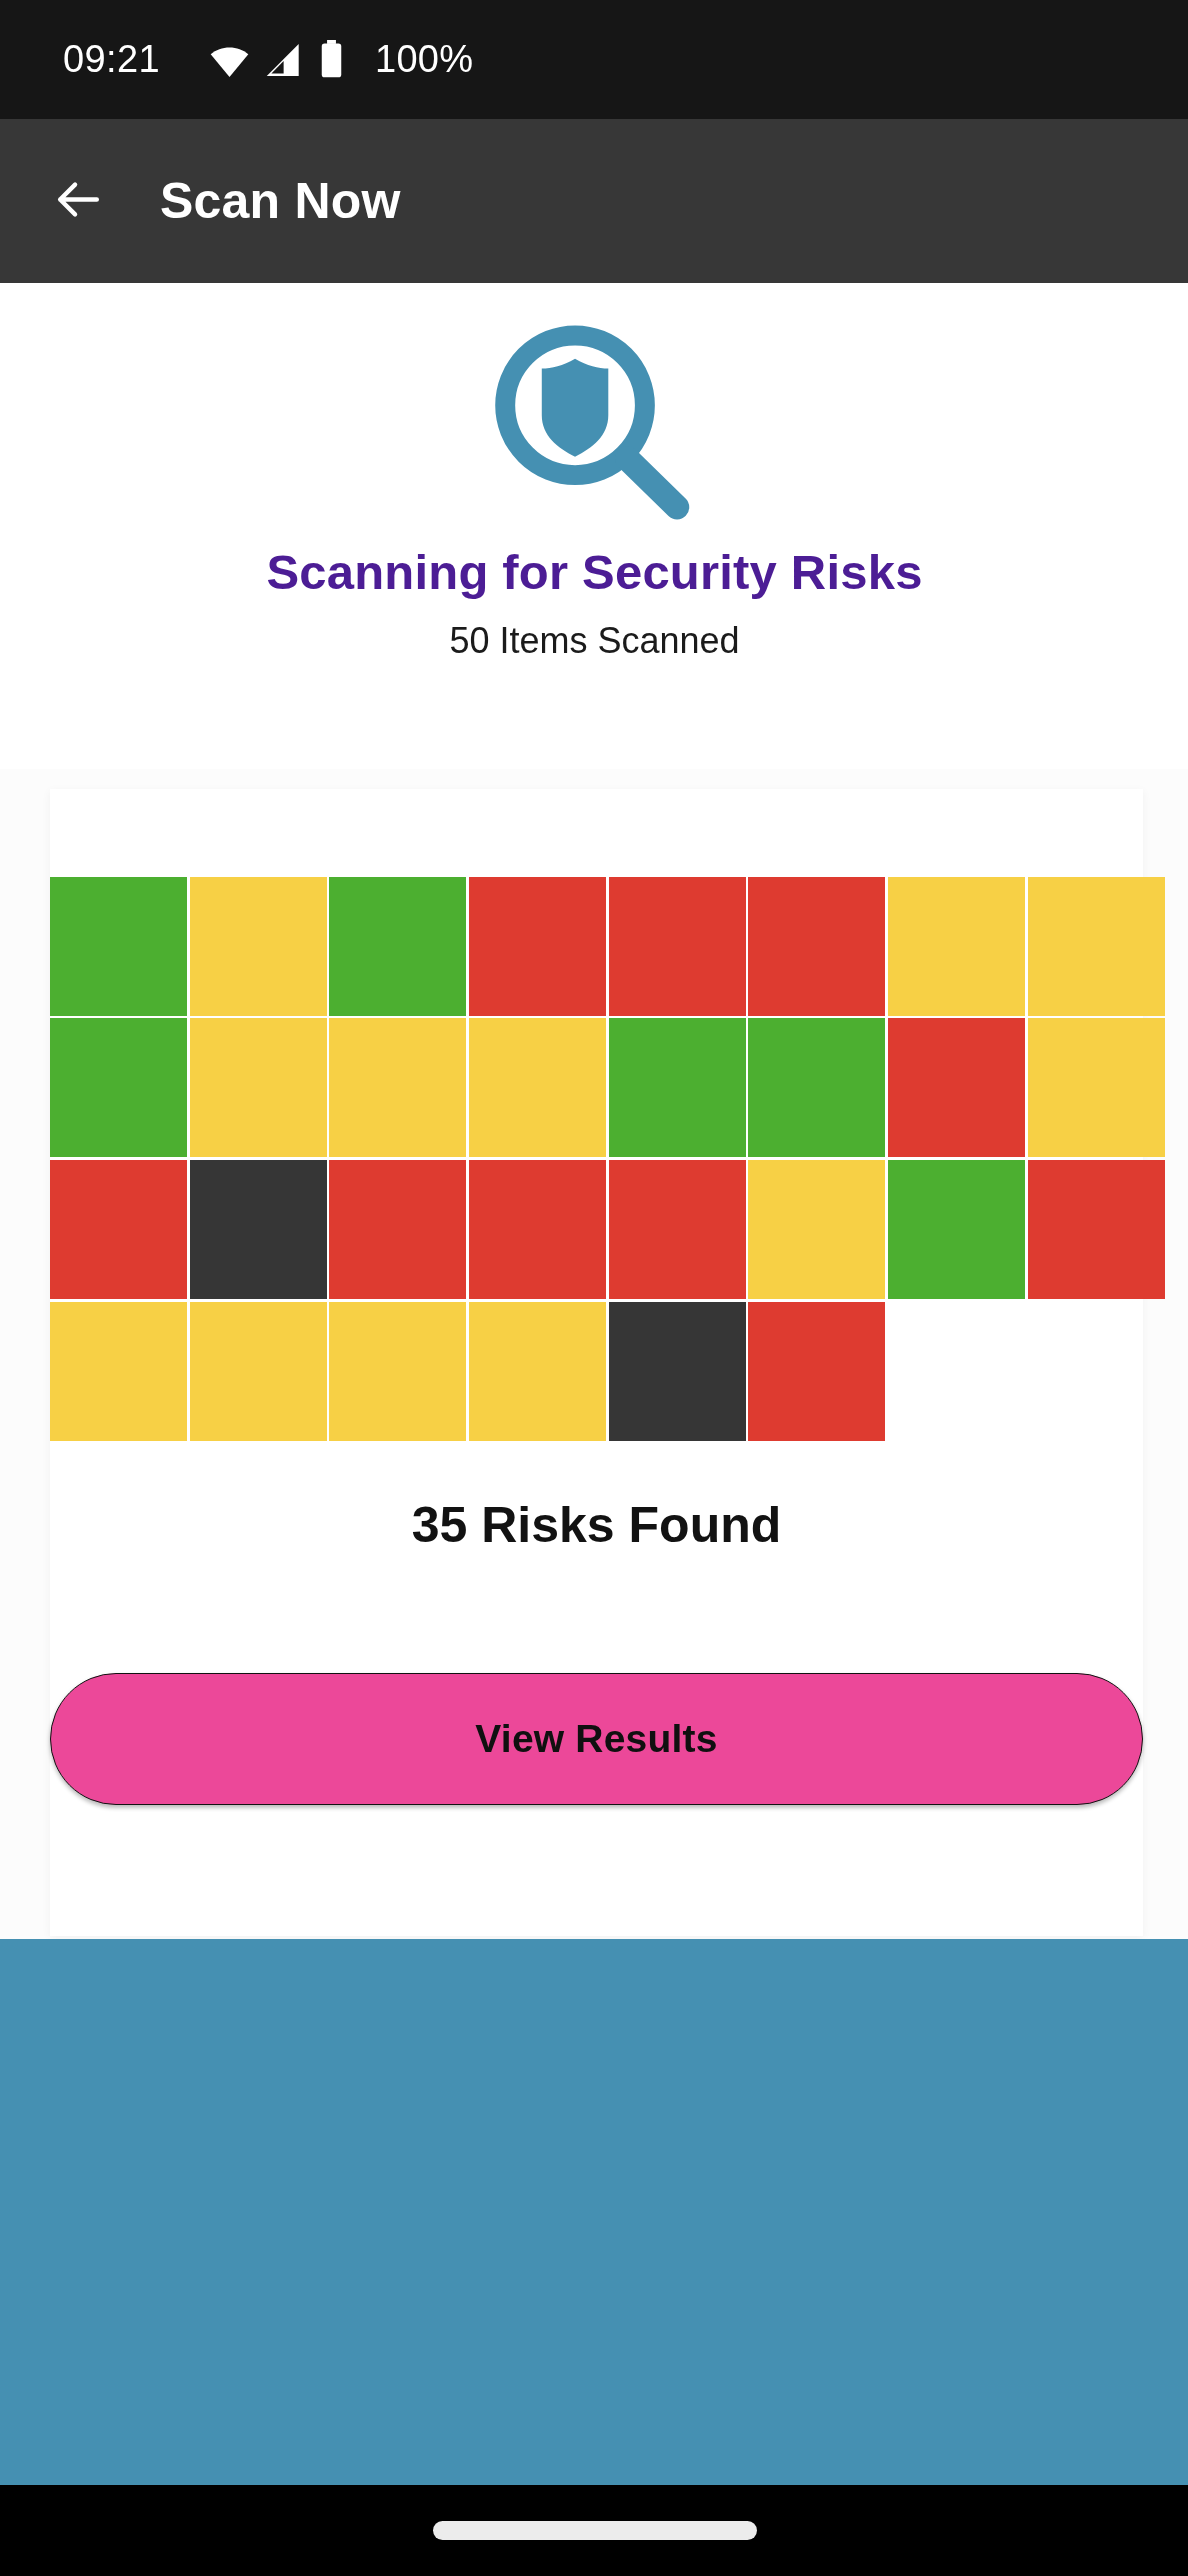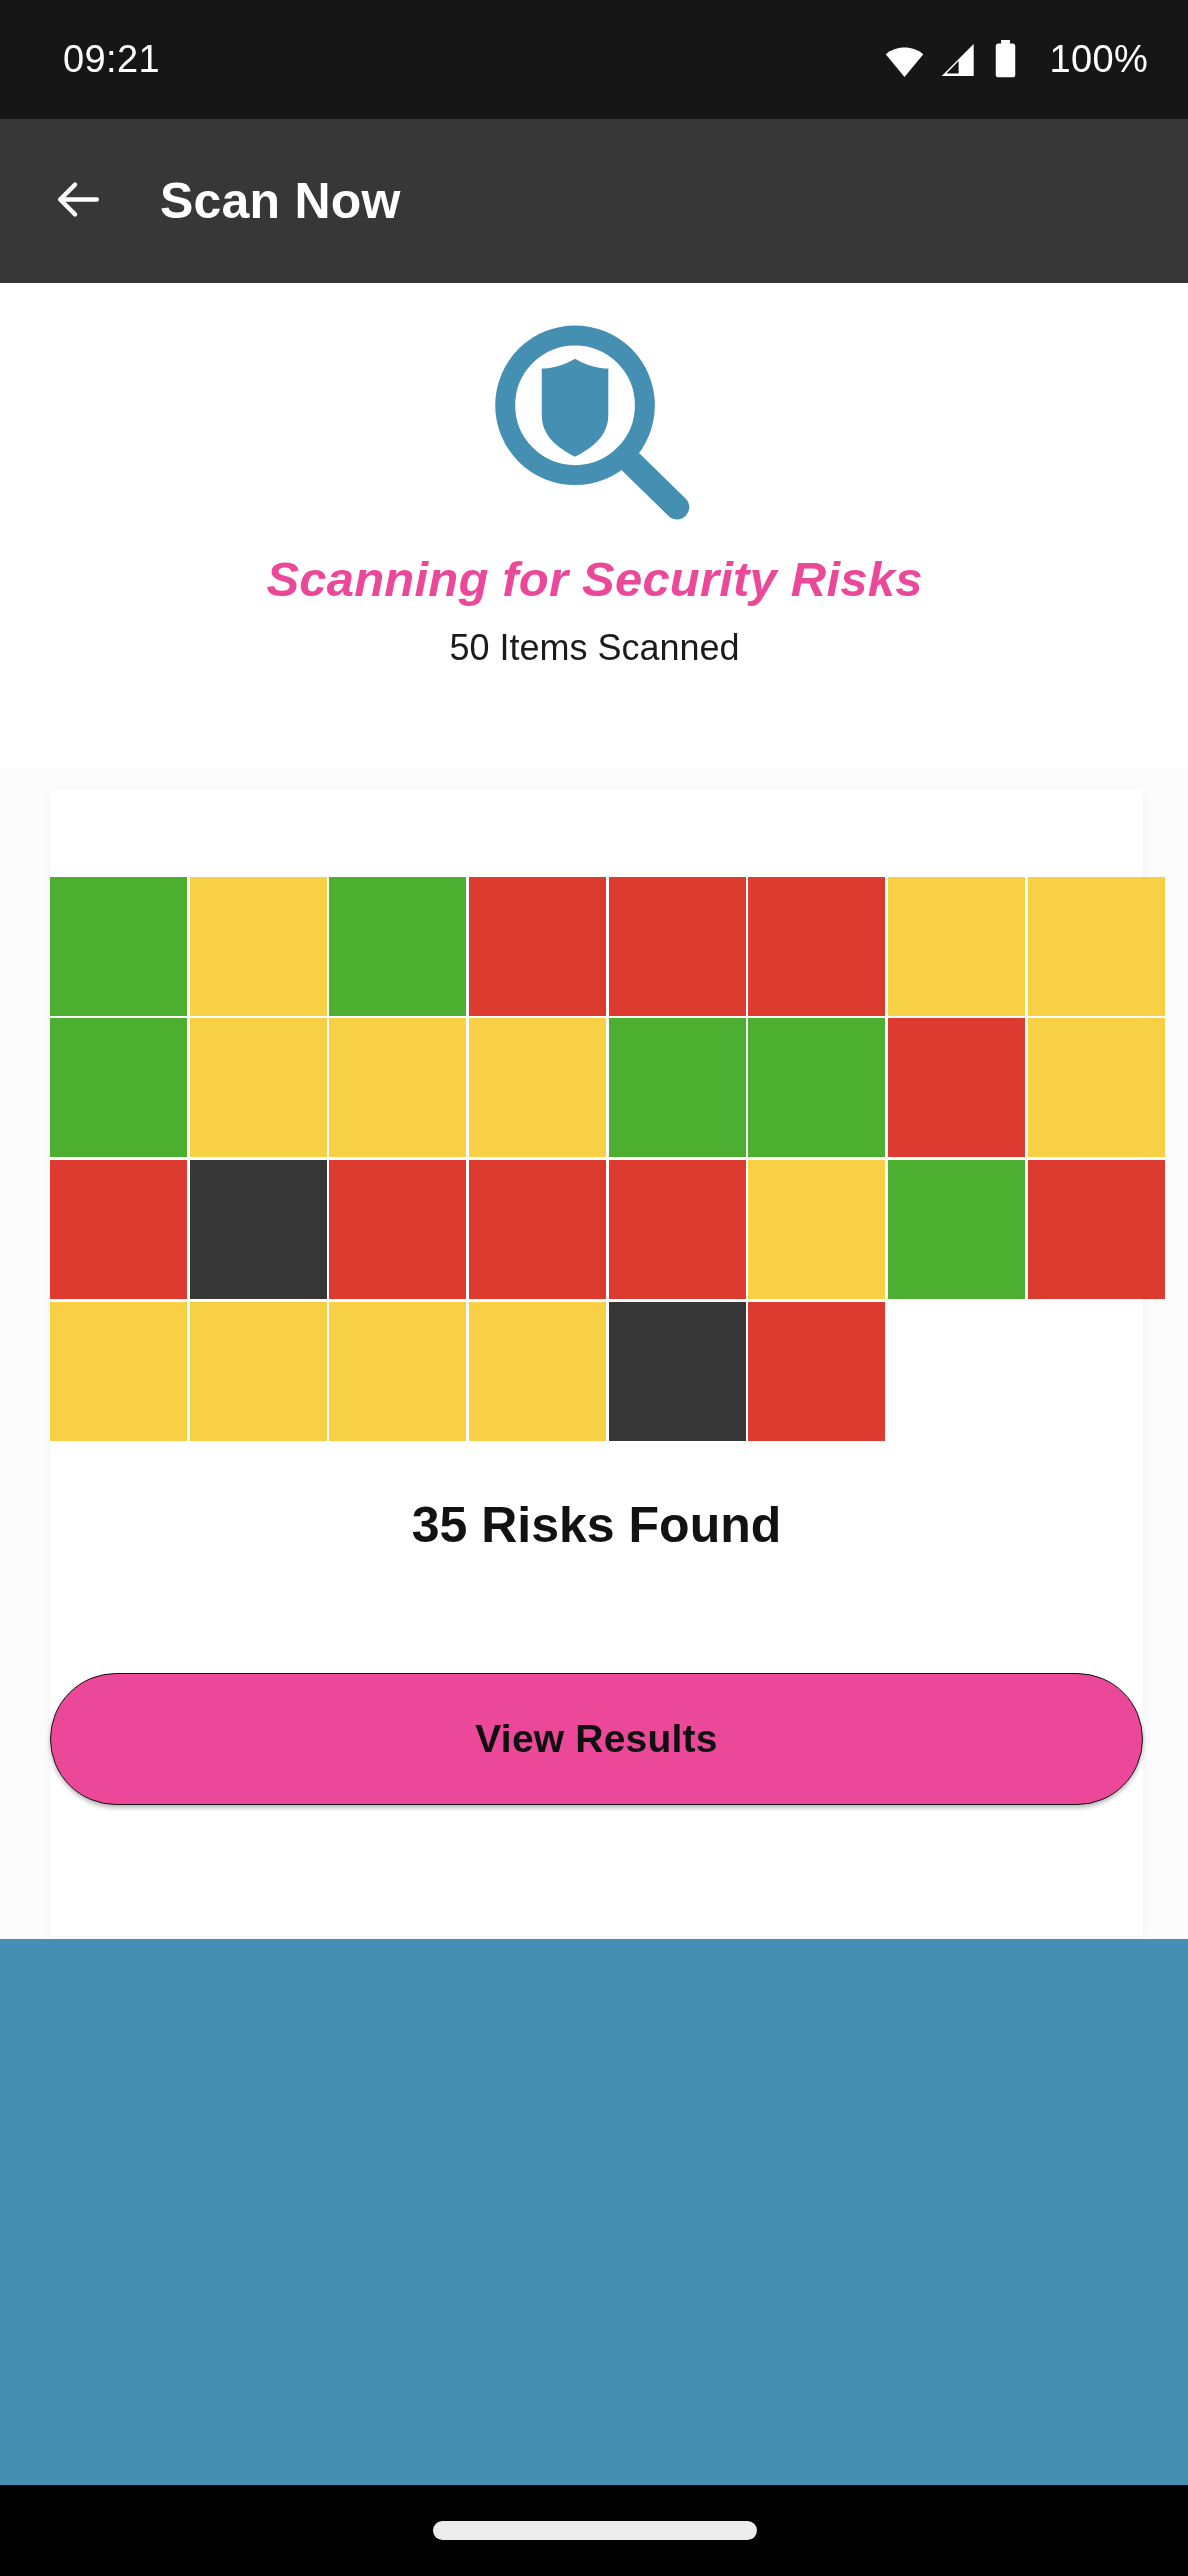"09:21" .statusbar { gap: none -> 48px; justify-content: space-between -> none }
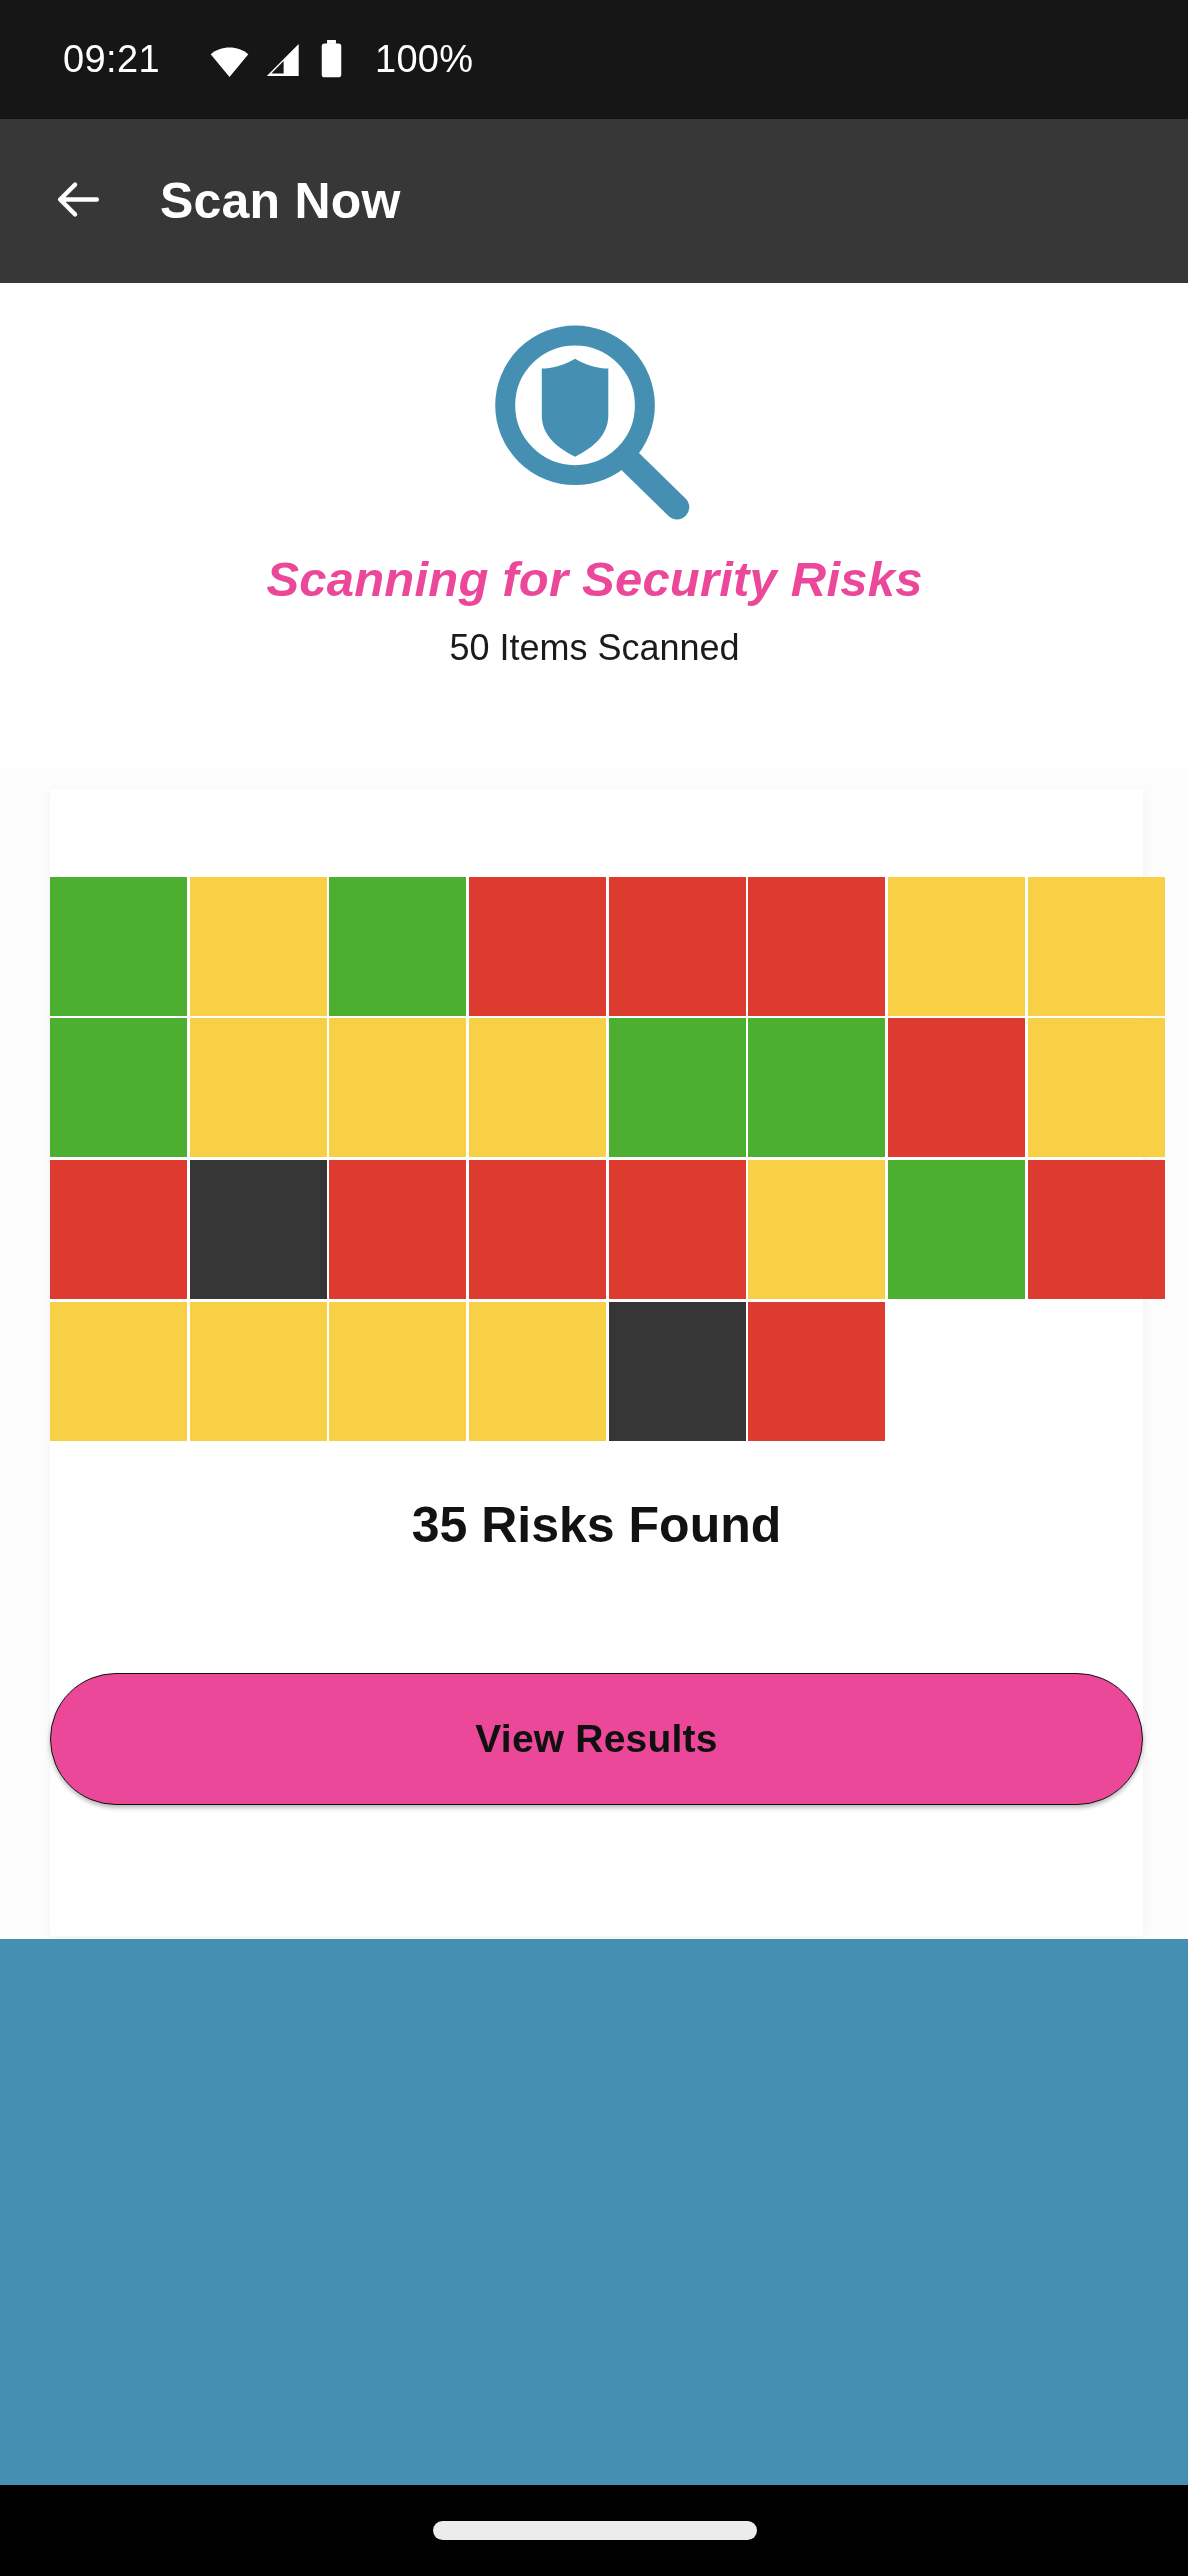"Scanning for Security Risks" .scan-title { color: #ec4899 -> #4c1d95; font-style: italic -> none; margin-top: 23px -> 16px }
